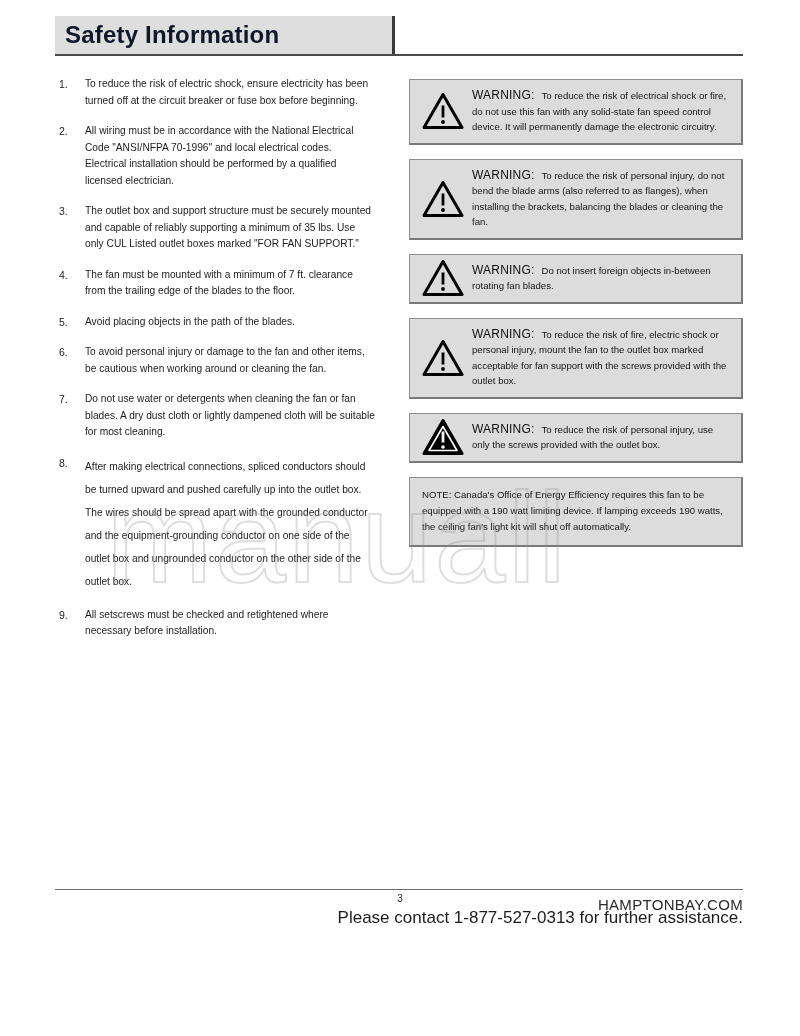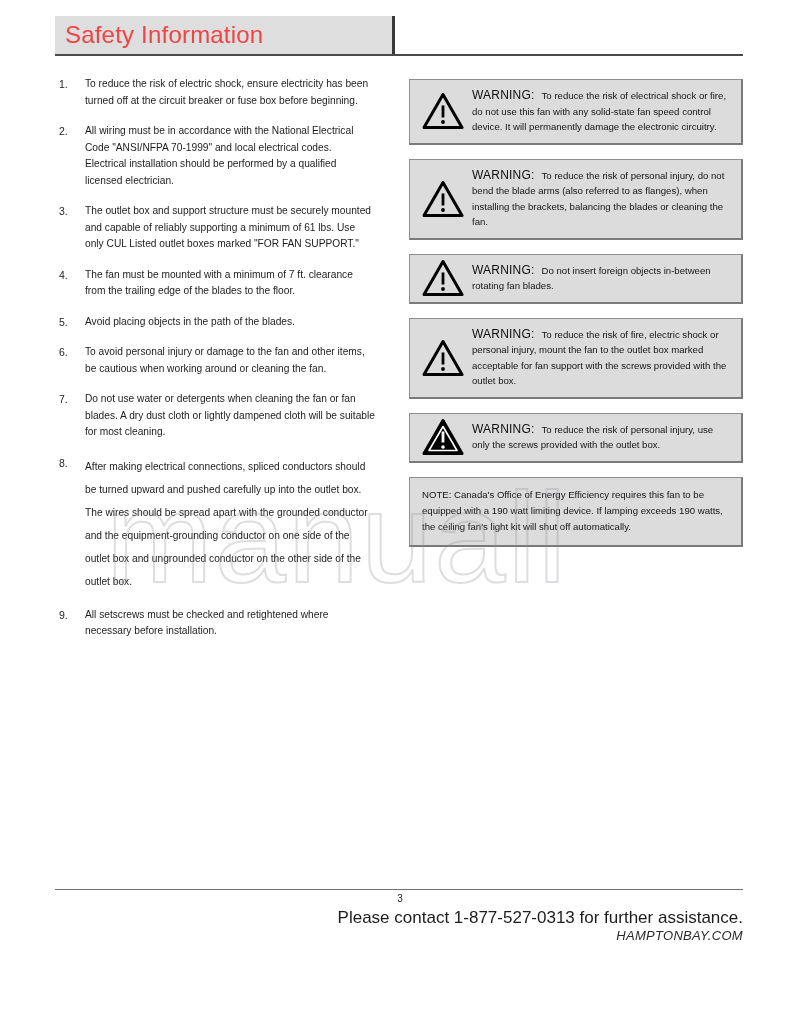"Safety Information" .header-title { color: #ef4444 -> #0f172a; font-weight: normal -> bold }
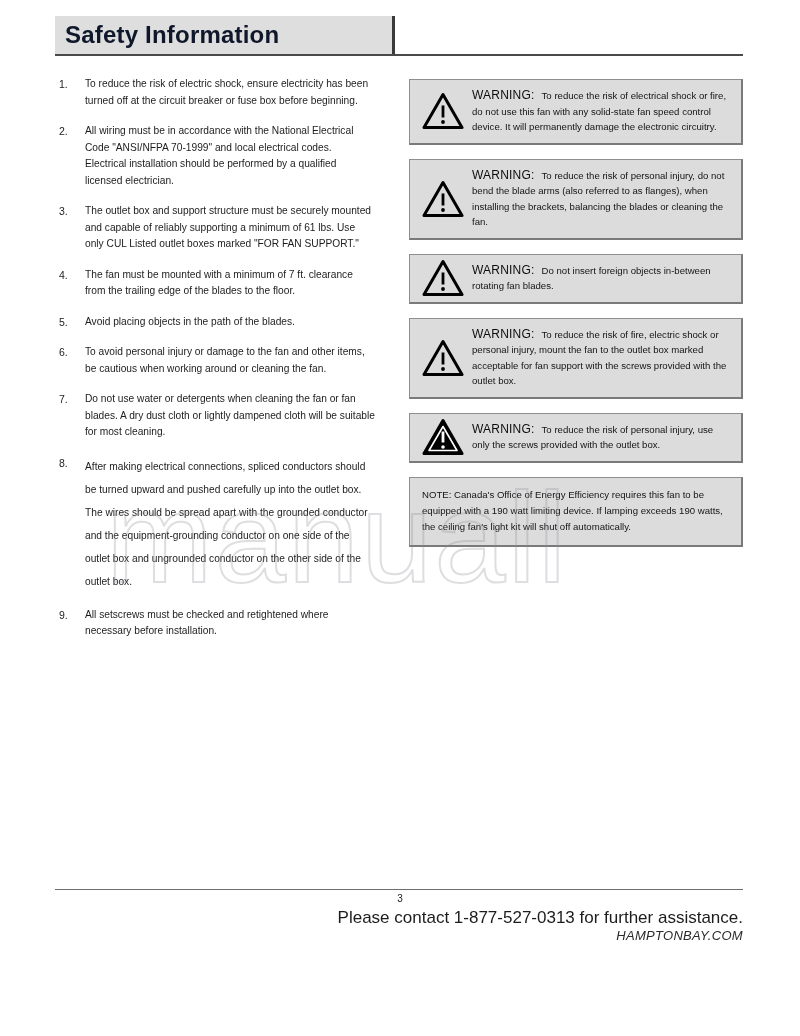"All wiring must be in" span.list-text { text: 70-1999 -> 70-1996 }
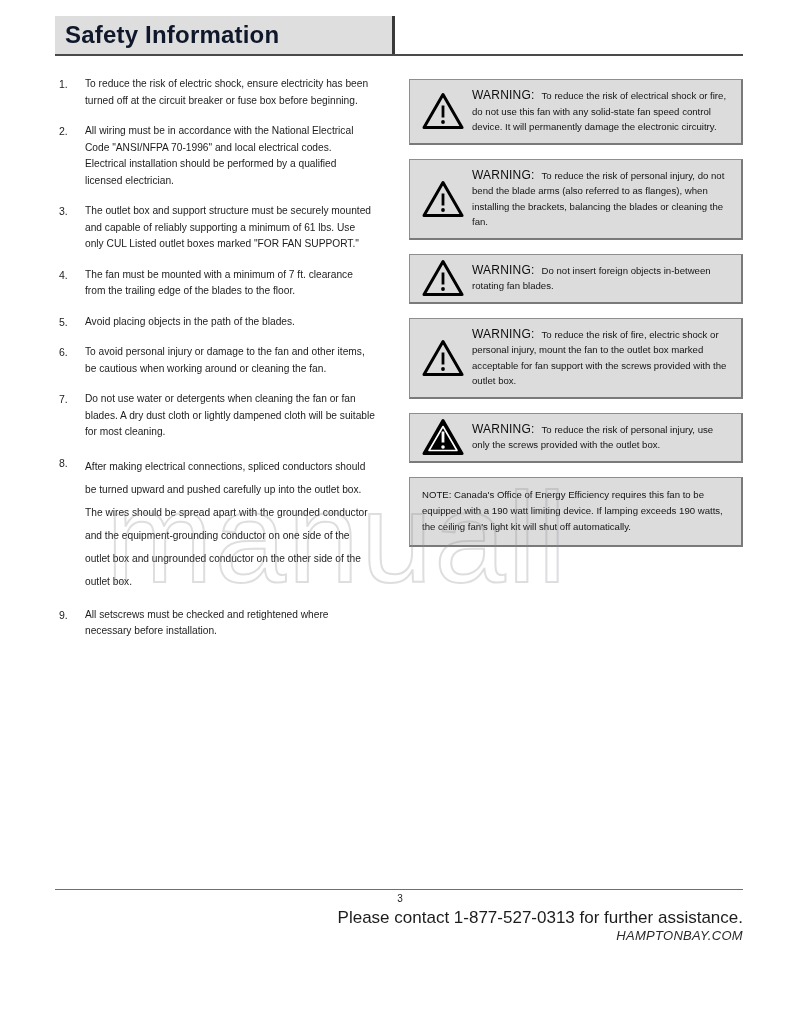"The outlet box and support" span.list-text { text: 61 -> 35 }
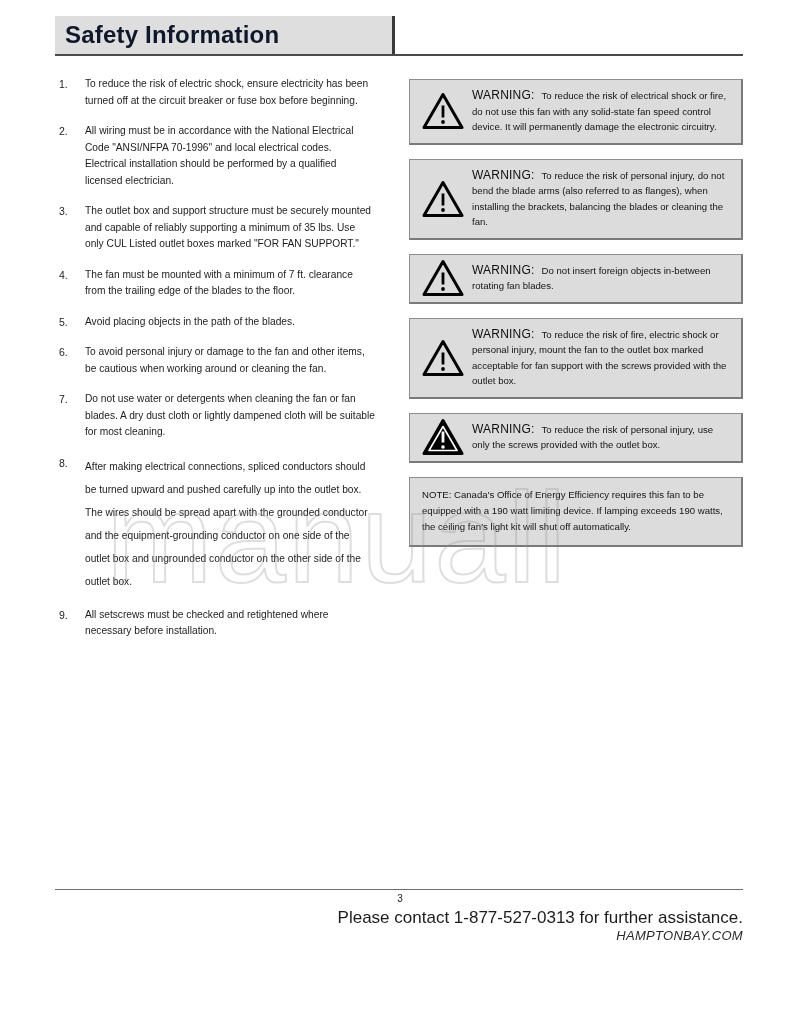"HAMPTONBAY.COM" .footer-brand { font-size: 13px -> 15px; font-style: italic -> none; top: 928px -> 896px }
